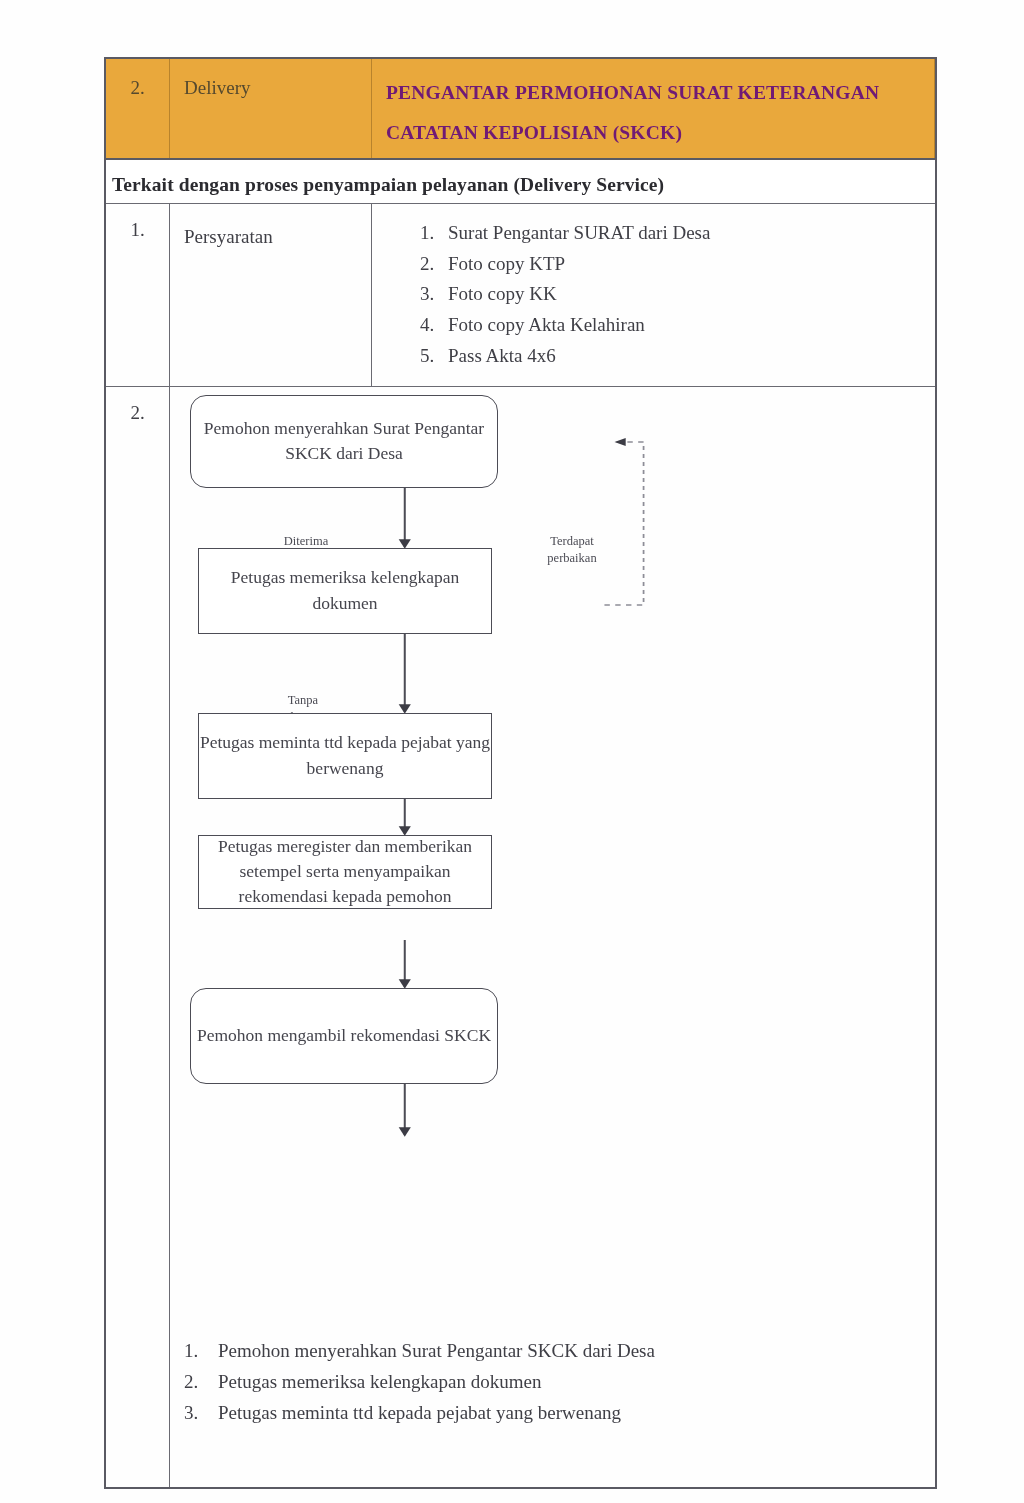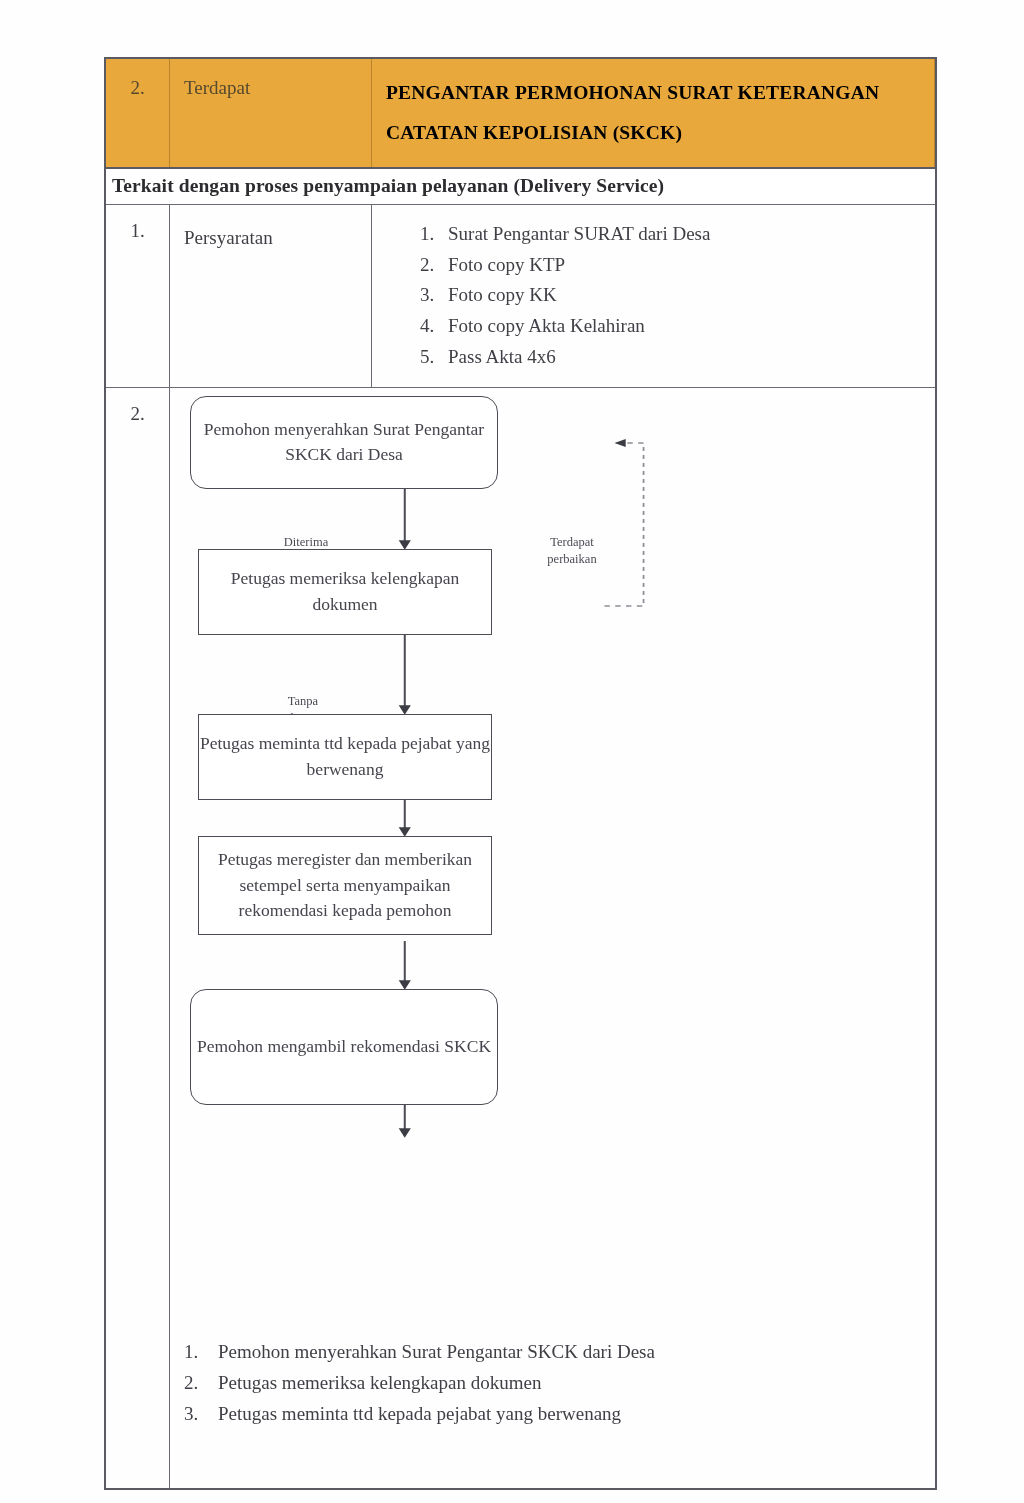"Terdapat" div.cell { text: Terdapat -> Delivery }
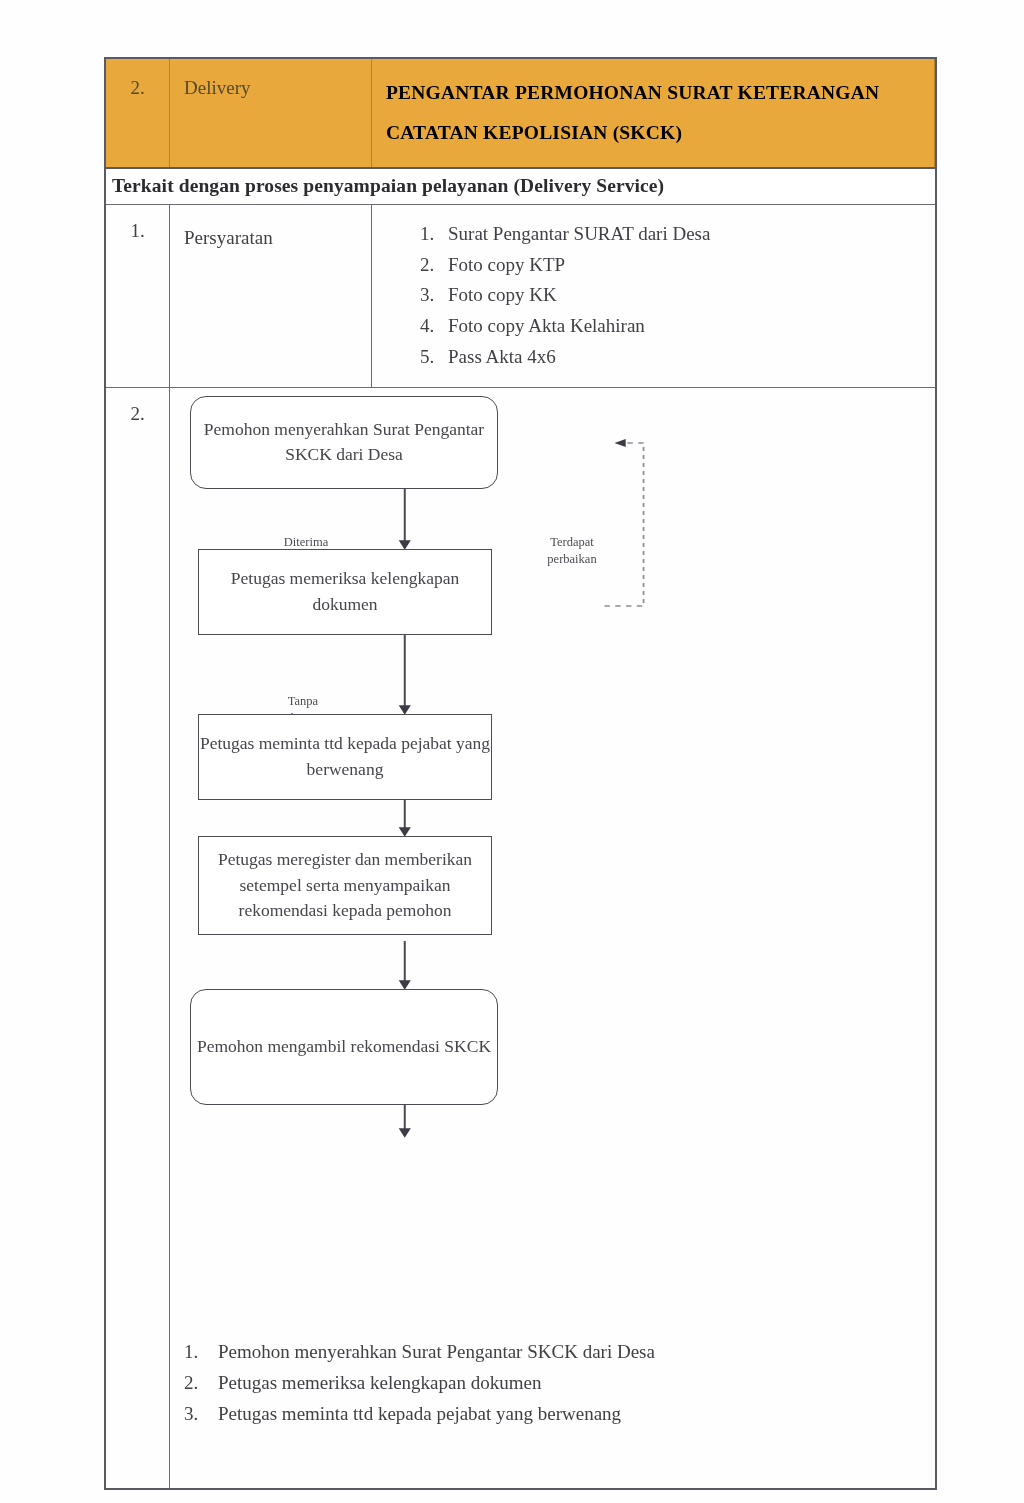"PENGANTAR PERMOHONAN SURAT KETERANGAN" .hdr-title { color: #000000 -> #701a75; padding: 14px 12px 14px 14px -> 14px 12px 5px 14px }
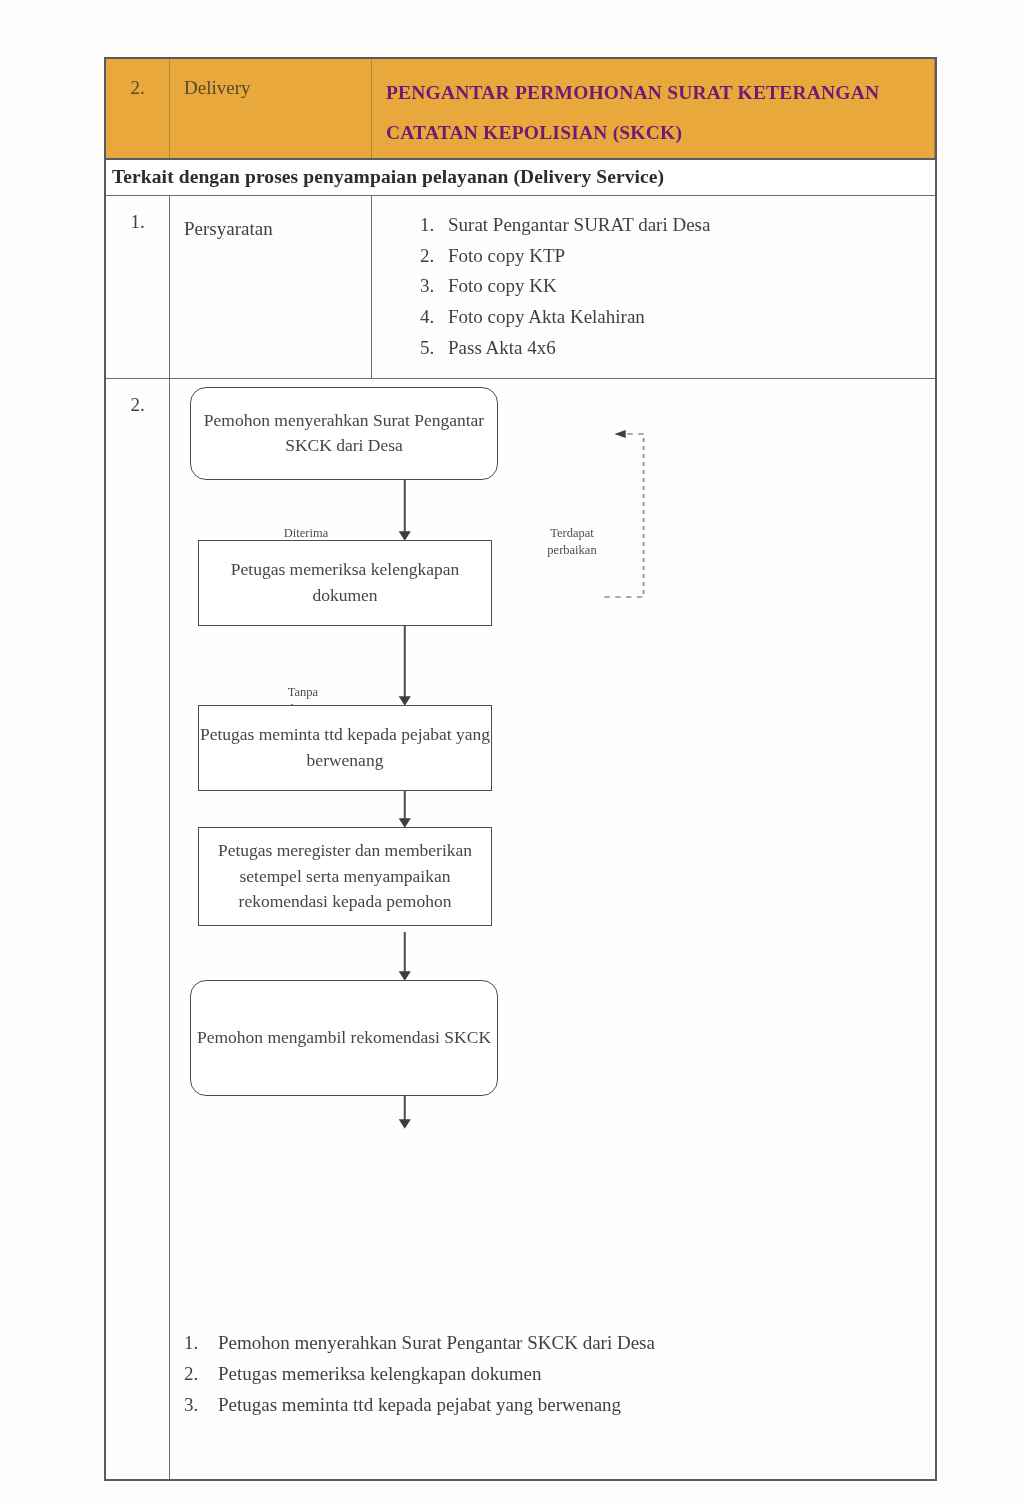"Terkait dengan proses penyampaian" .band-text { margin-top: none -> 8px }
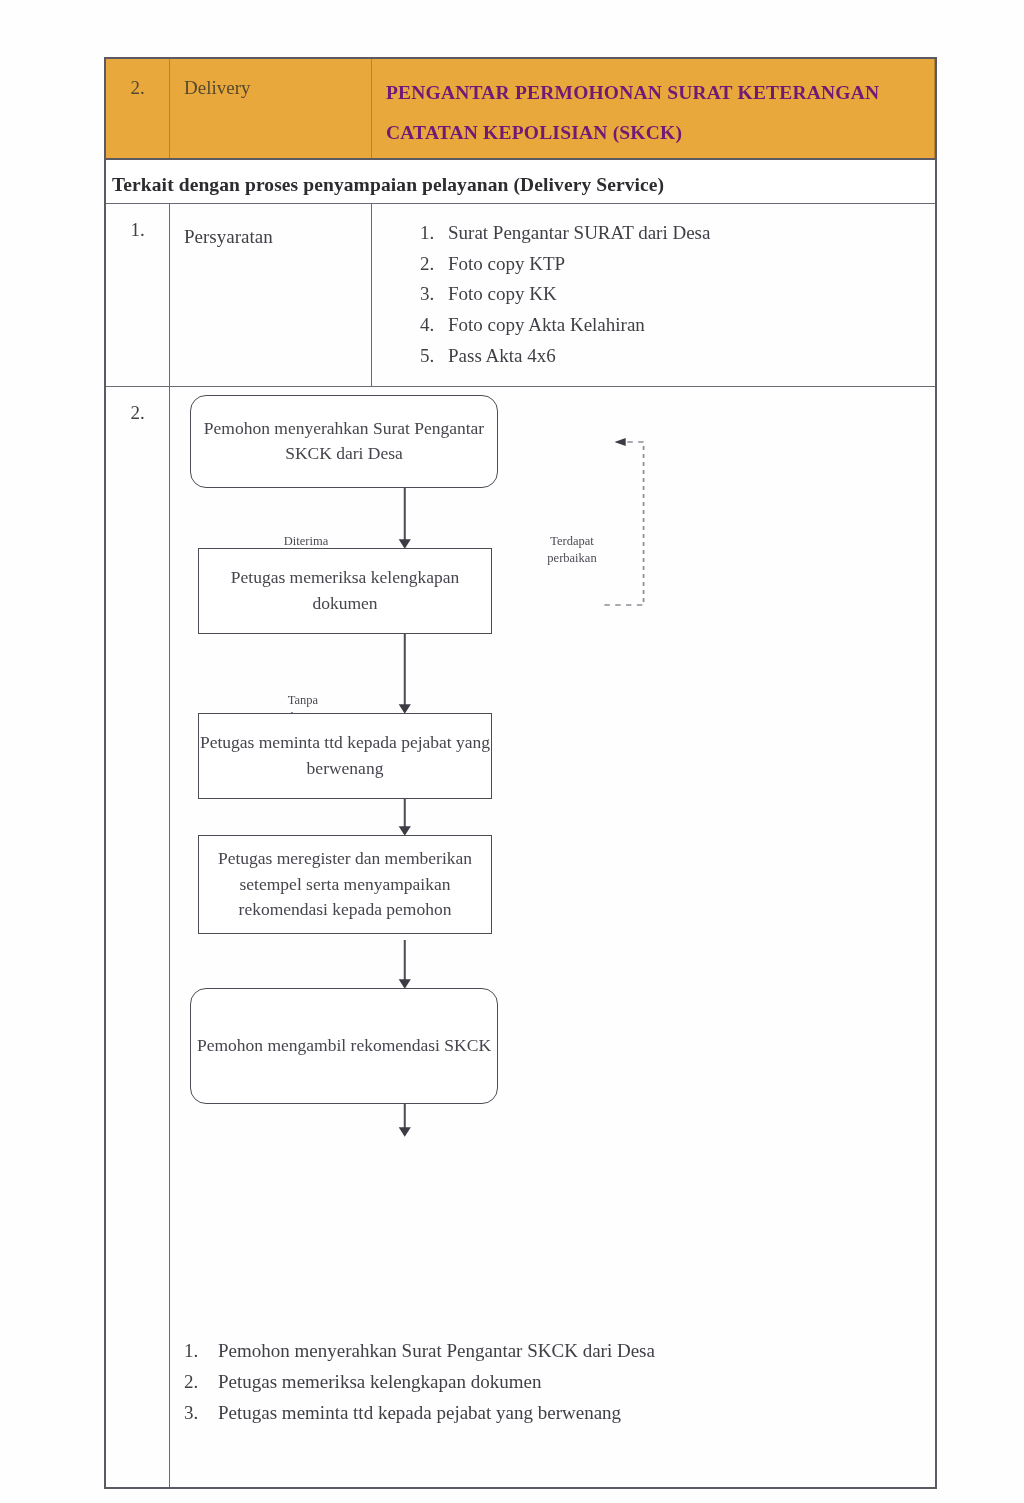"Petugas meregister dan memberikan" div.node { height: 99px -> 74px }
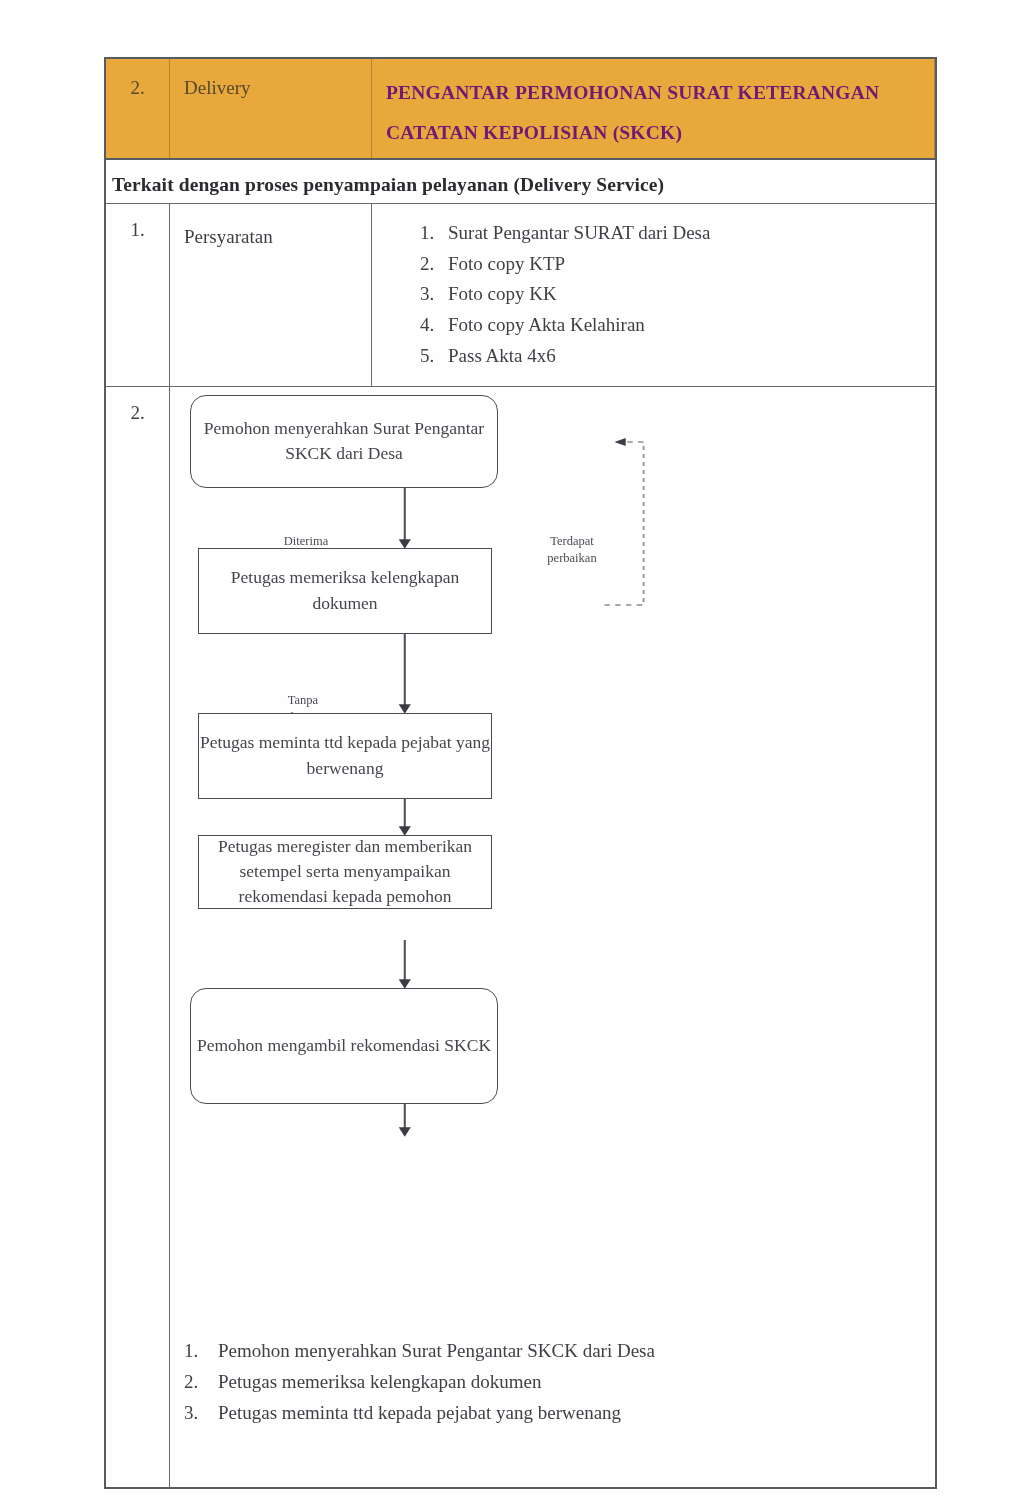"Pemohon mengambil rekomendasi SKCK" div.node { height: 116px -> 96px }
